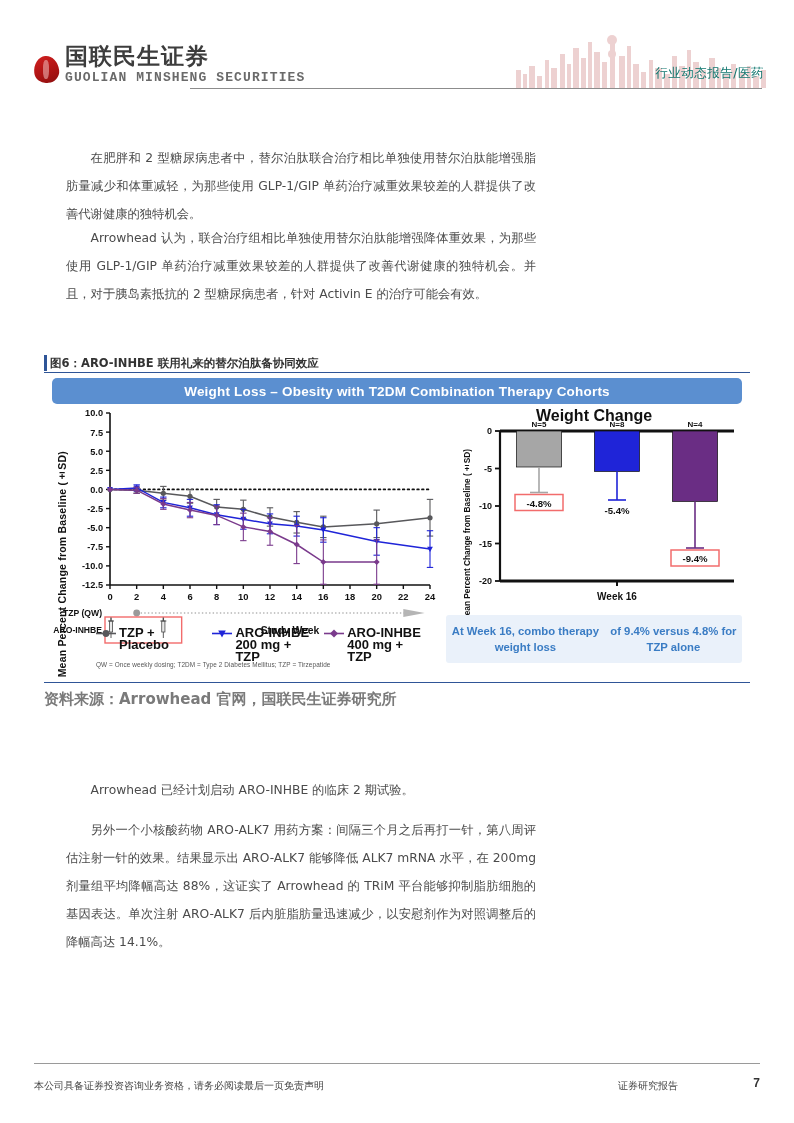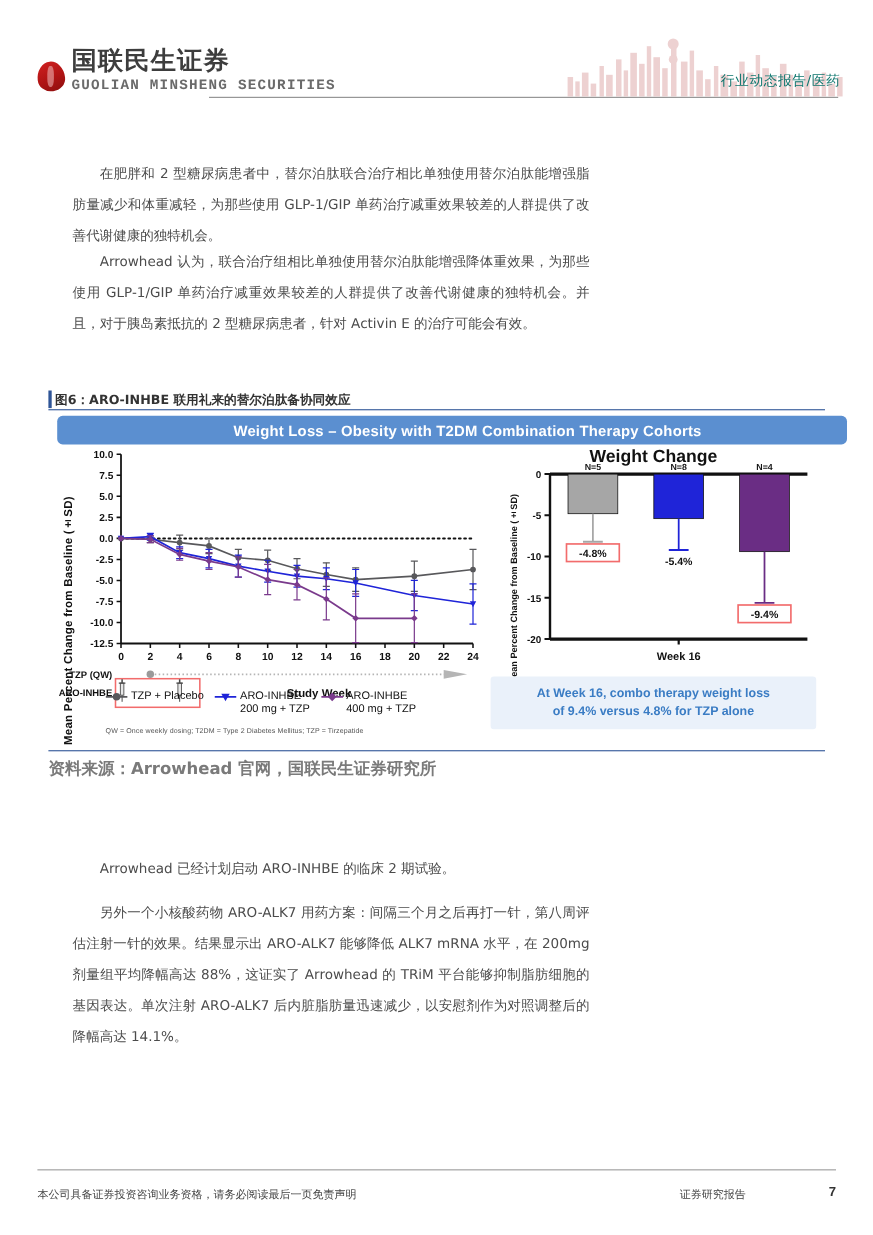"Weight Loss – Obesity with" .fig-titlebar { padding-left: 28px -> none }
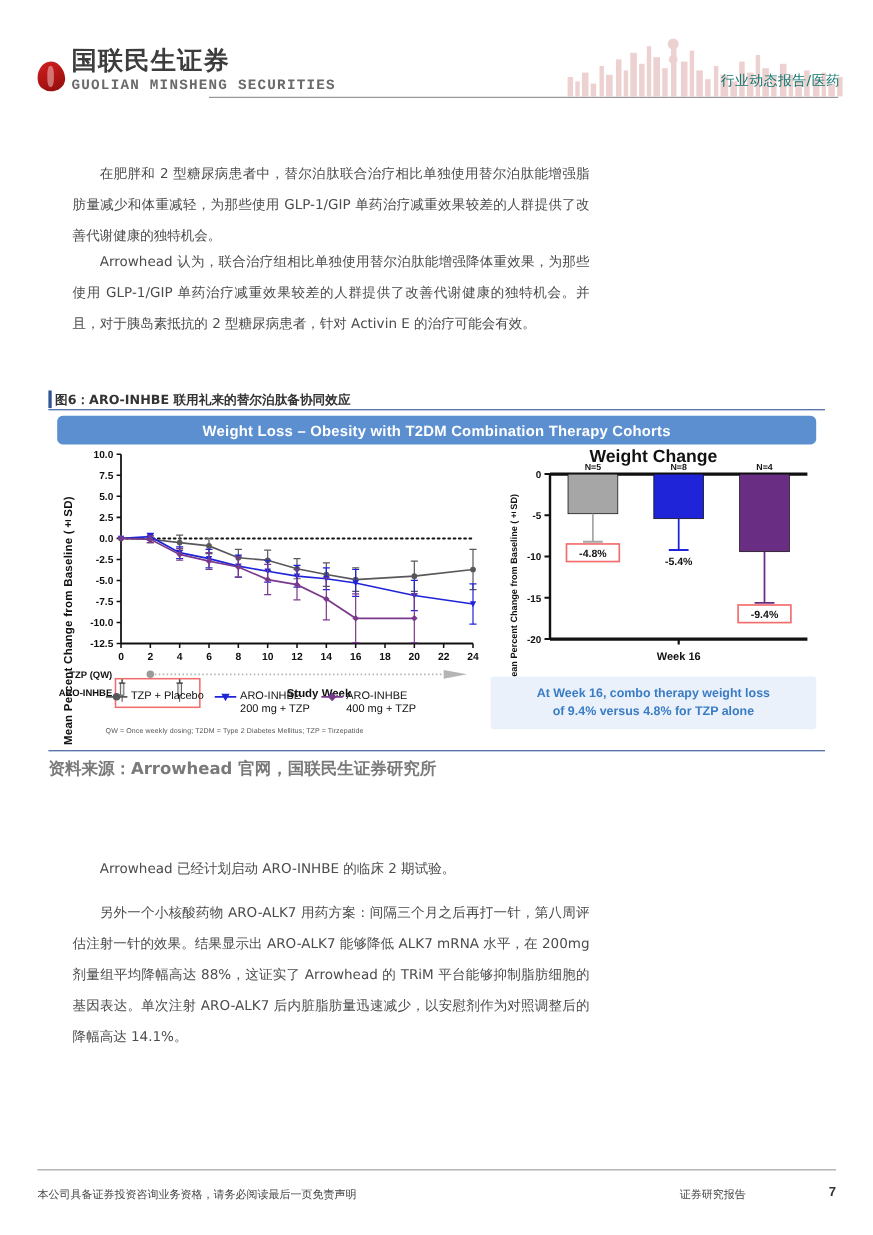"TZP + Placebo" .legend { font-size: 10px -> 13px; font-weight: normal -> bold }
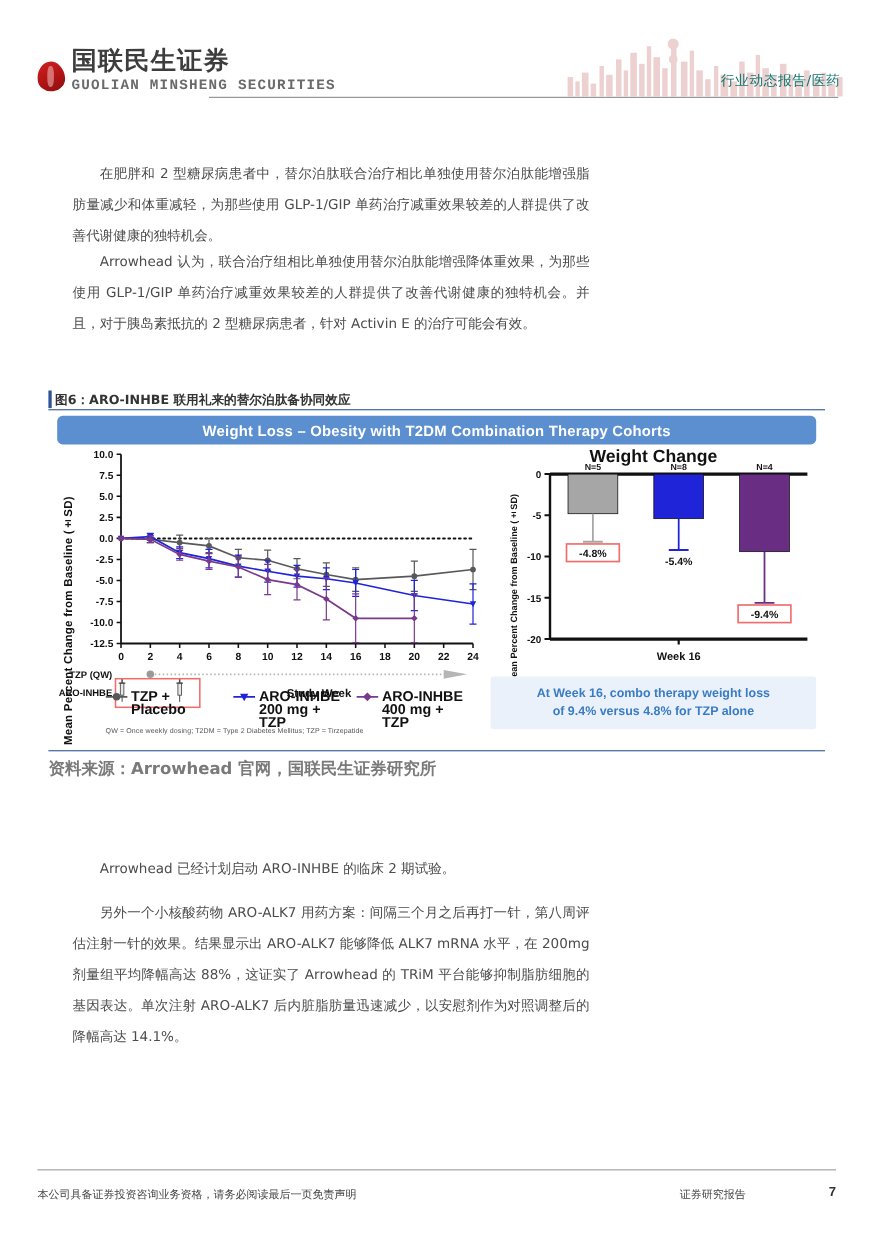"At Week 16, combo therapy" .callout { flex-direction: column -> row }
